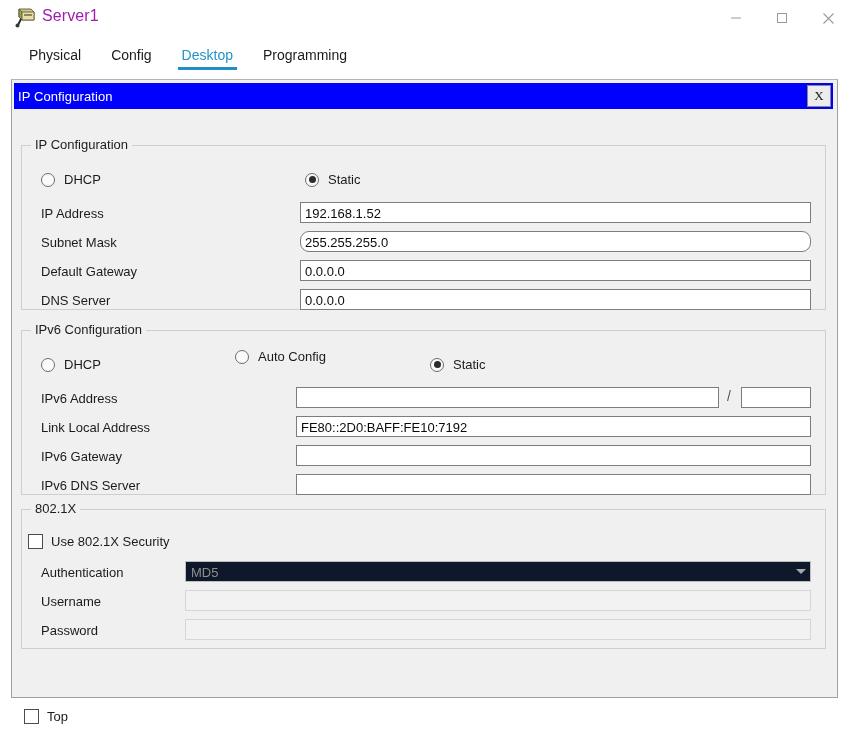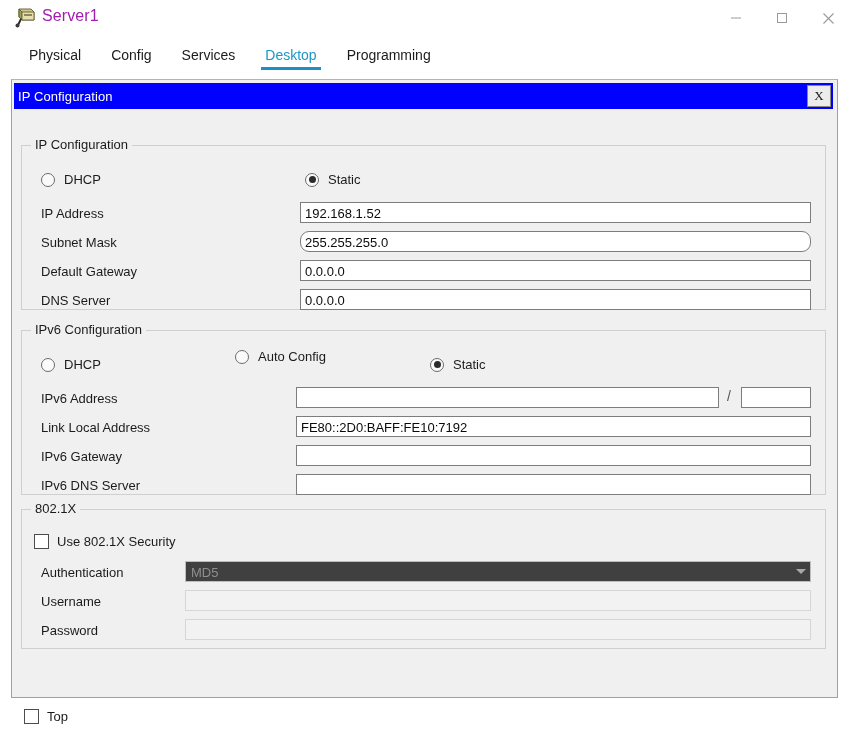"Services" div.tab { html: <div><span>Services</span></div> -> none }
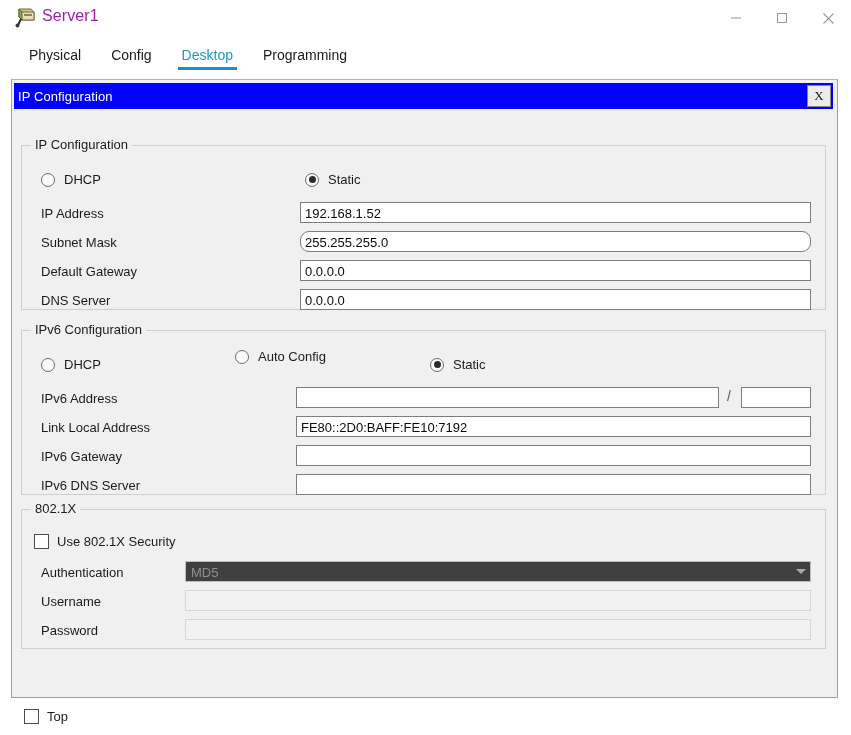"Use 802.1X Security" div.check-wrap { left: 12px -> 6px }
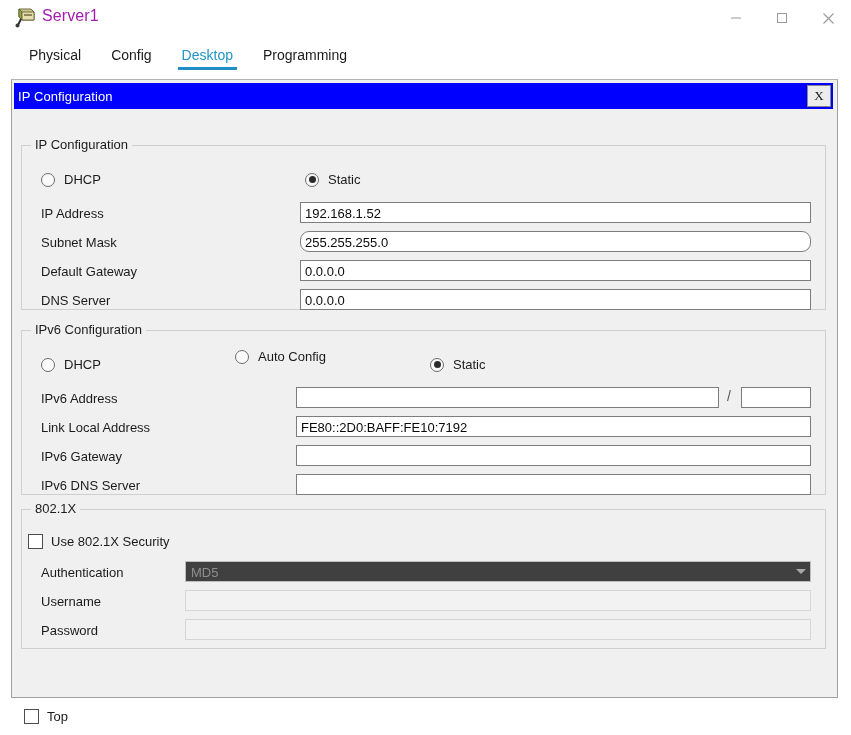"MD5" .combobox { background: #404040 -> #0f172a }
